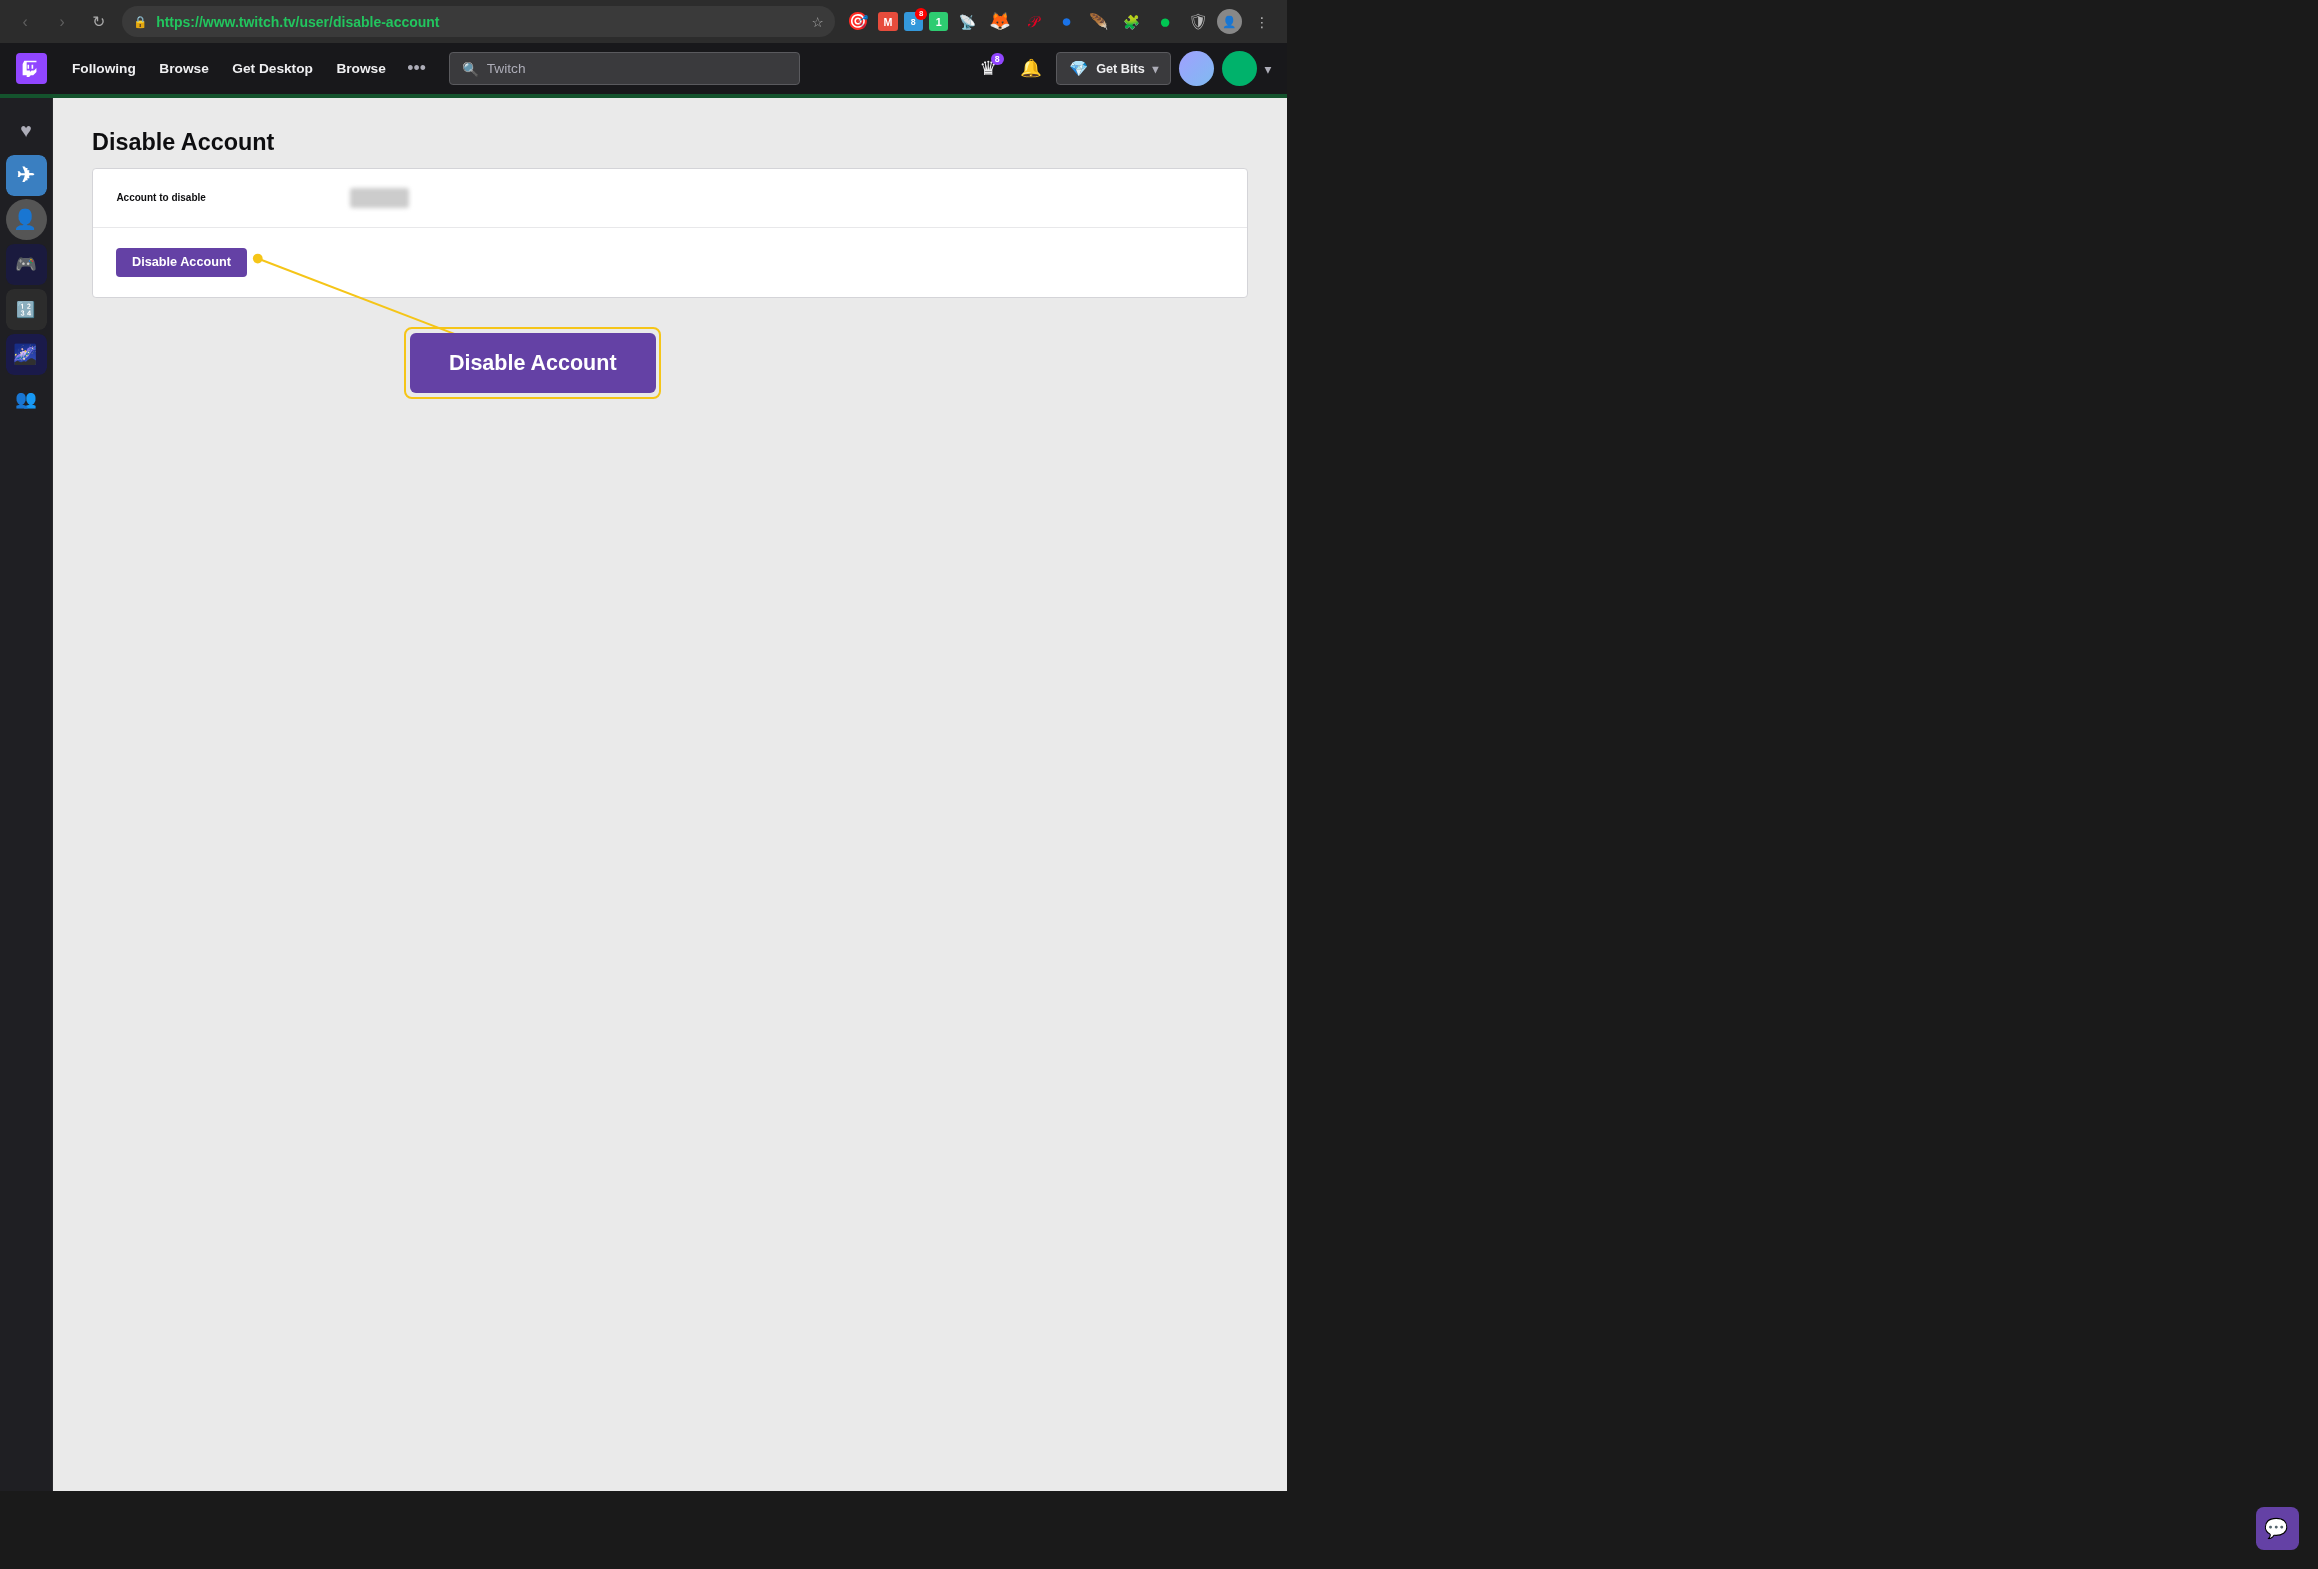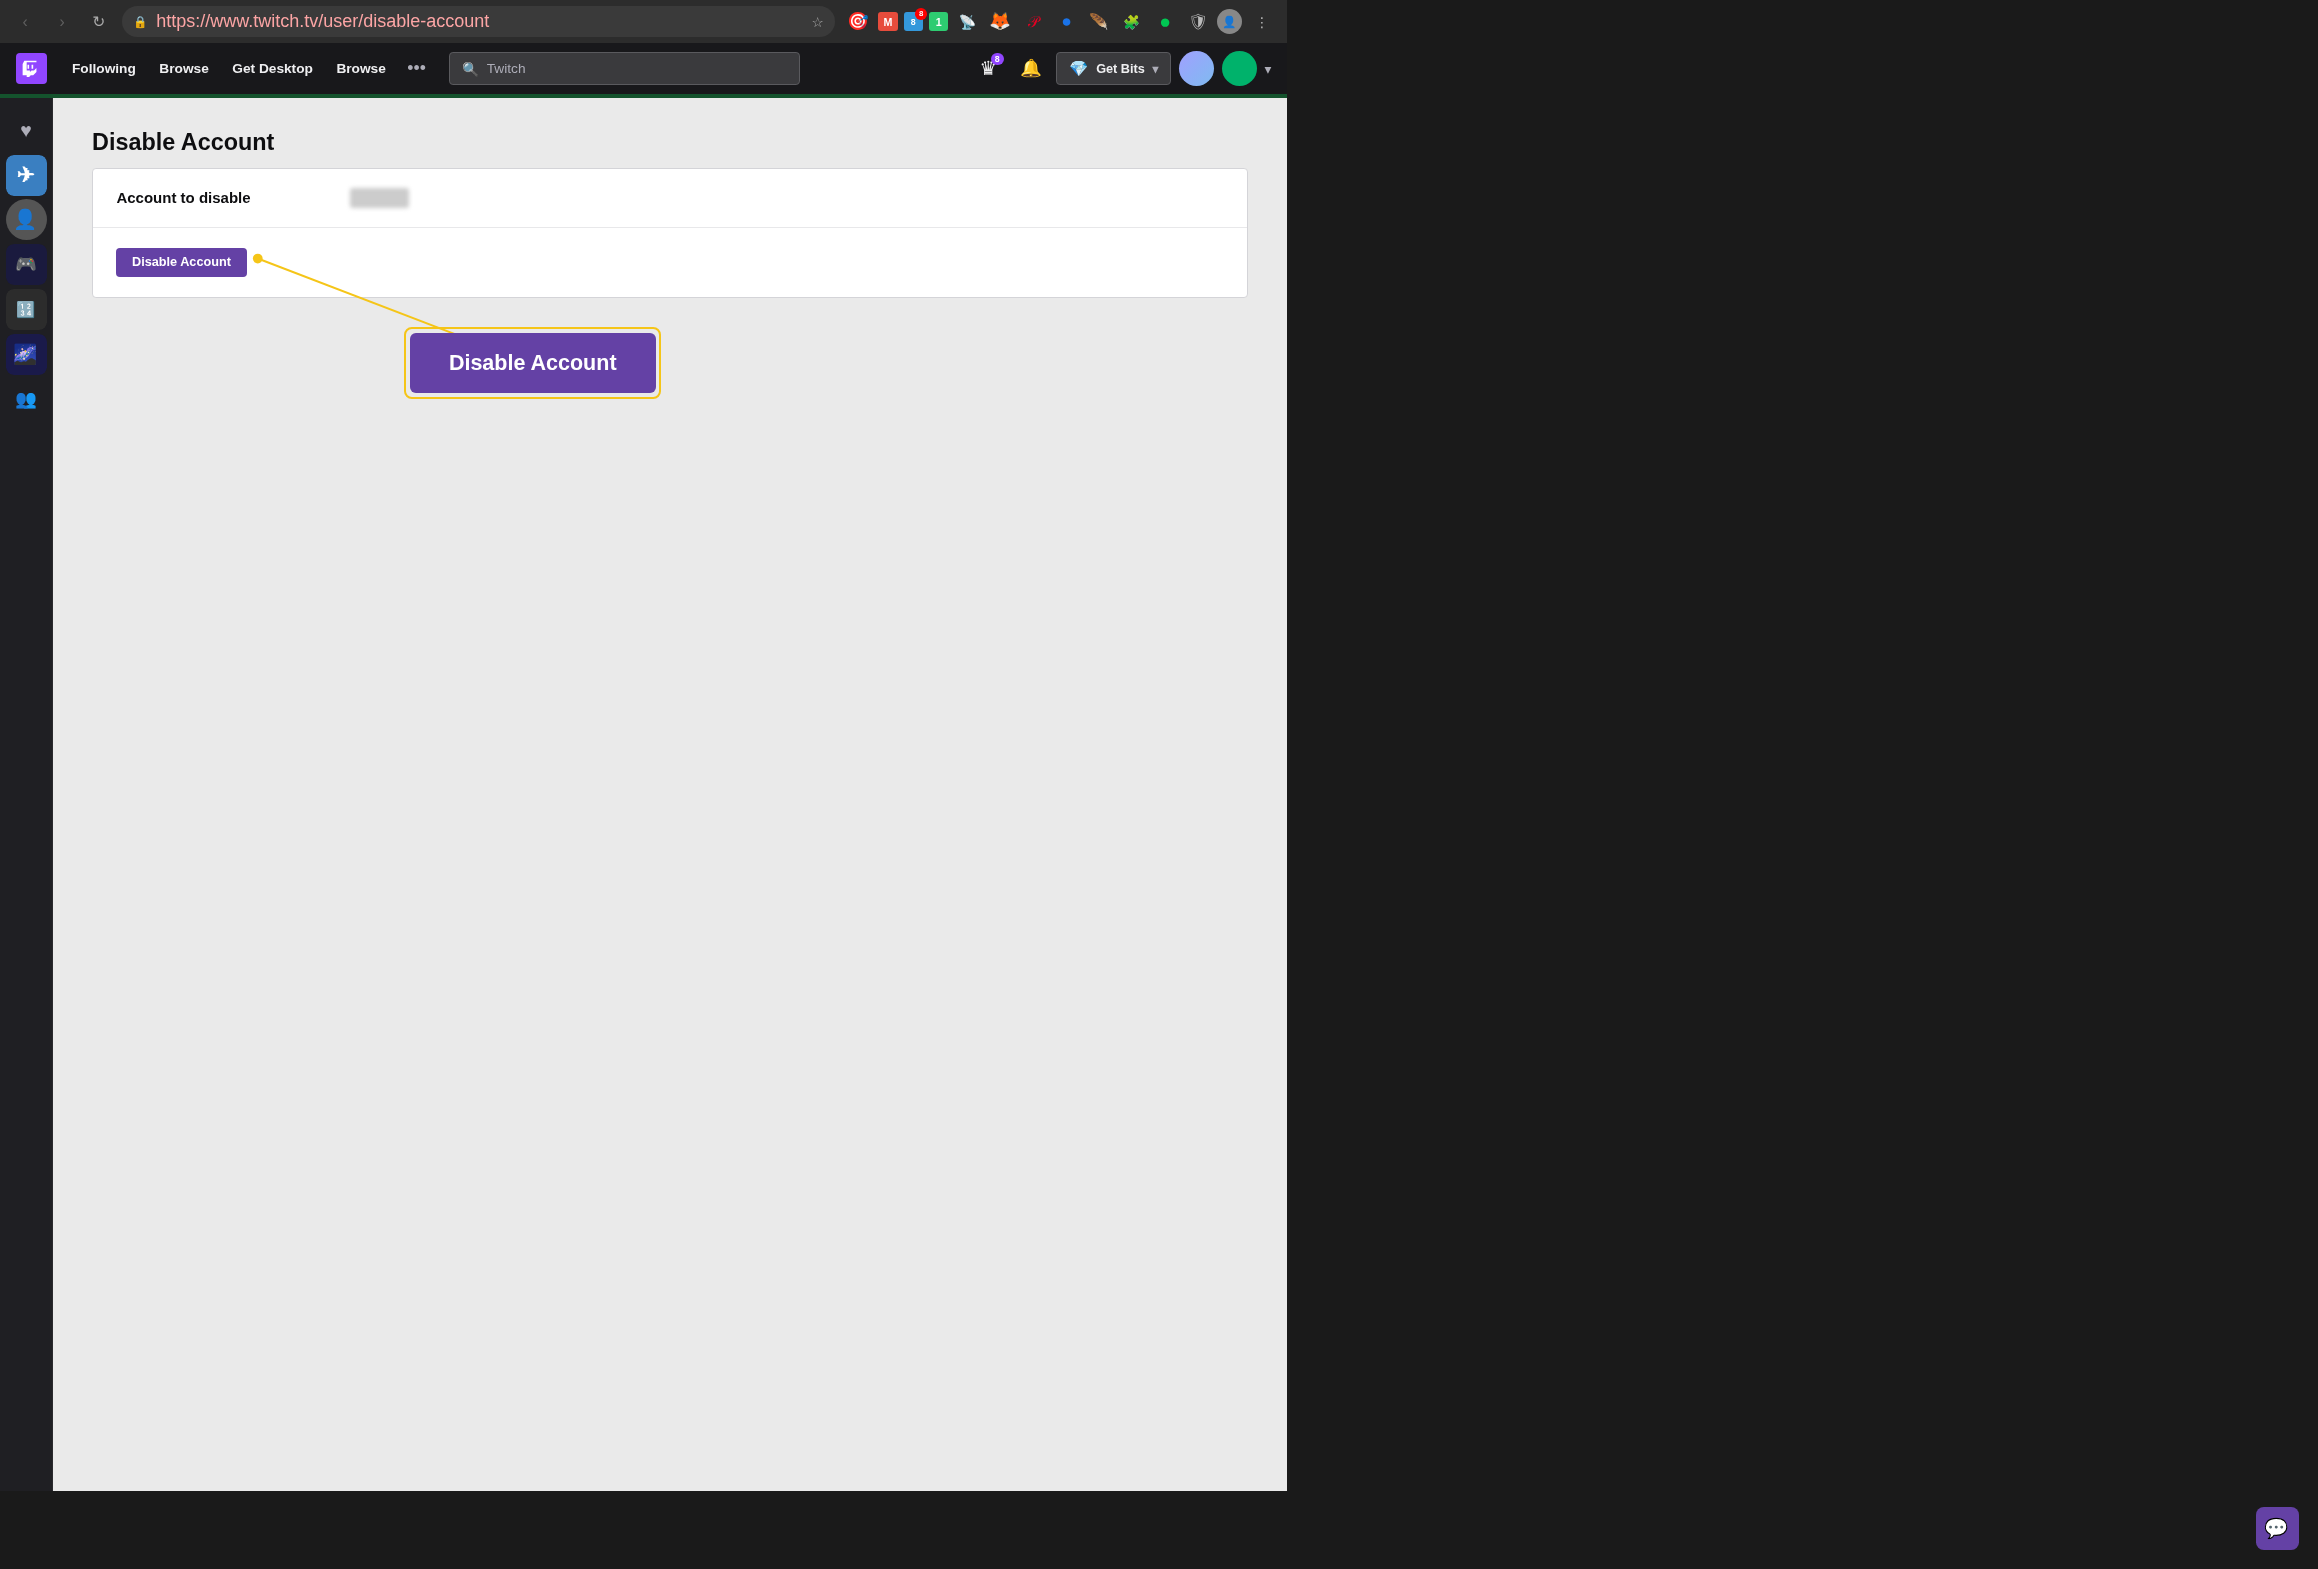"https://www.twitch.tv/user/disable-accou" .url-text { color: #fca5a5 -> #22c55e; font-size: 18px -> 14px; font-weight: none -> bold }
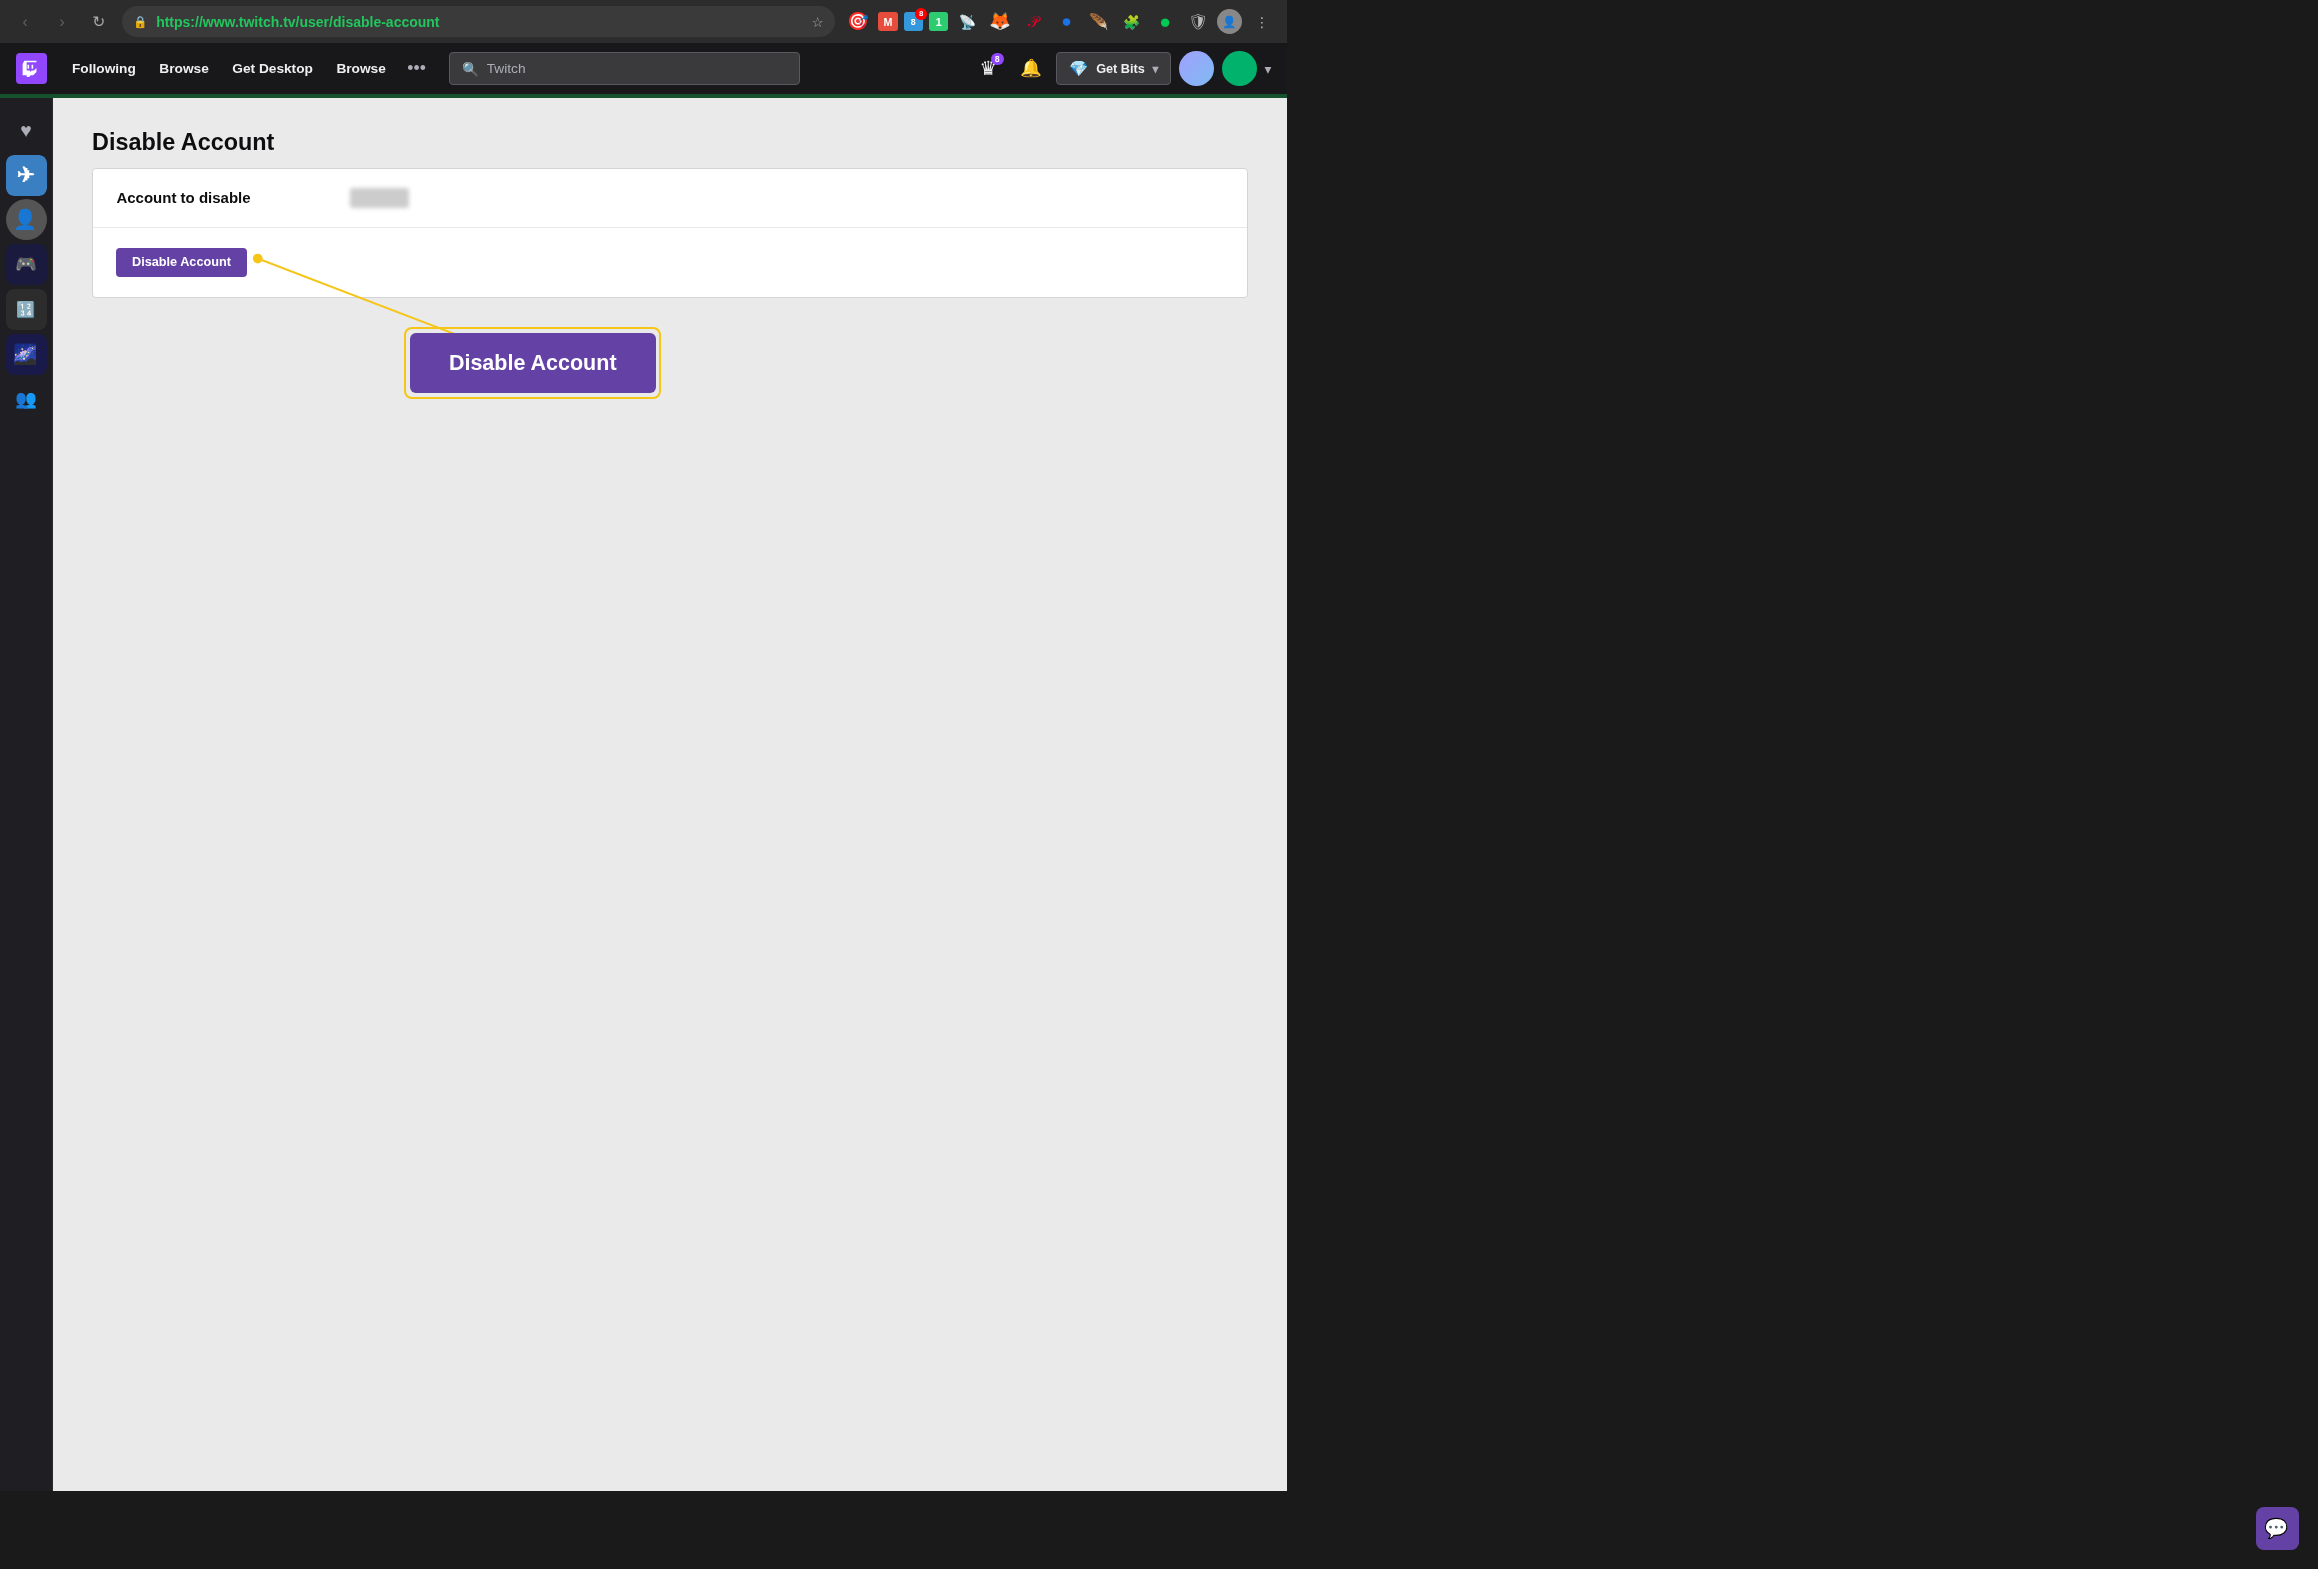"Account to disable" .form-label { font-size: 15px -> 10px }
